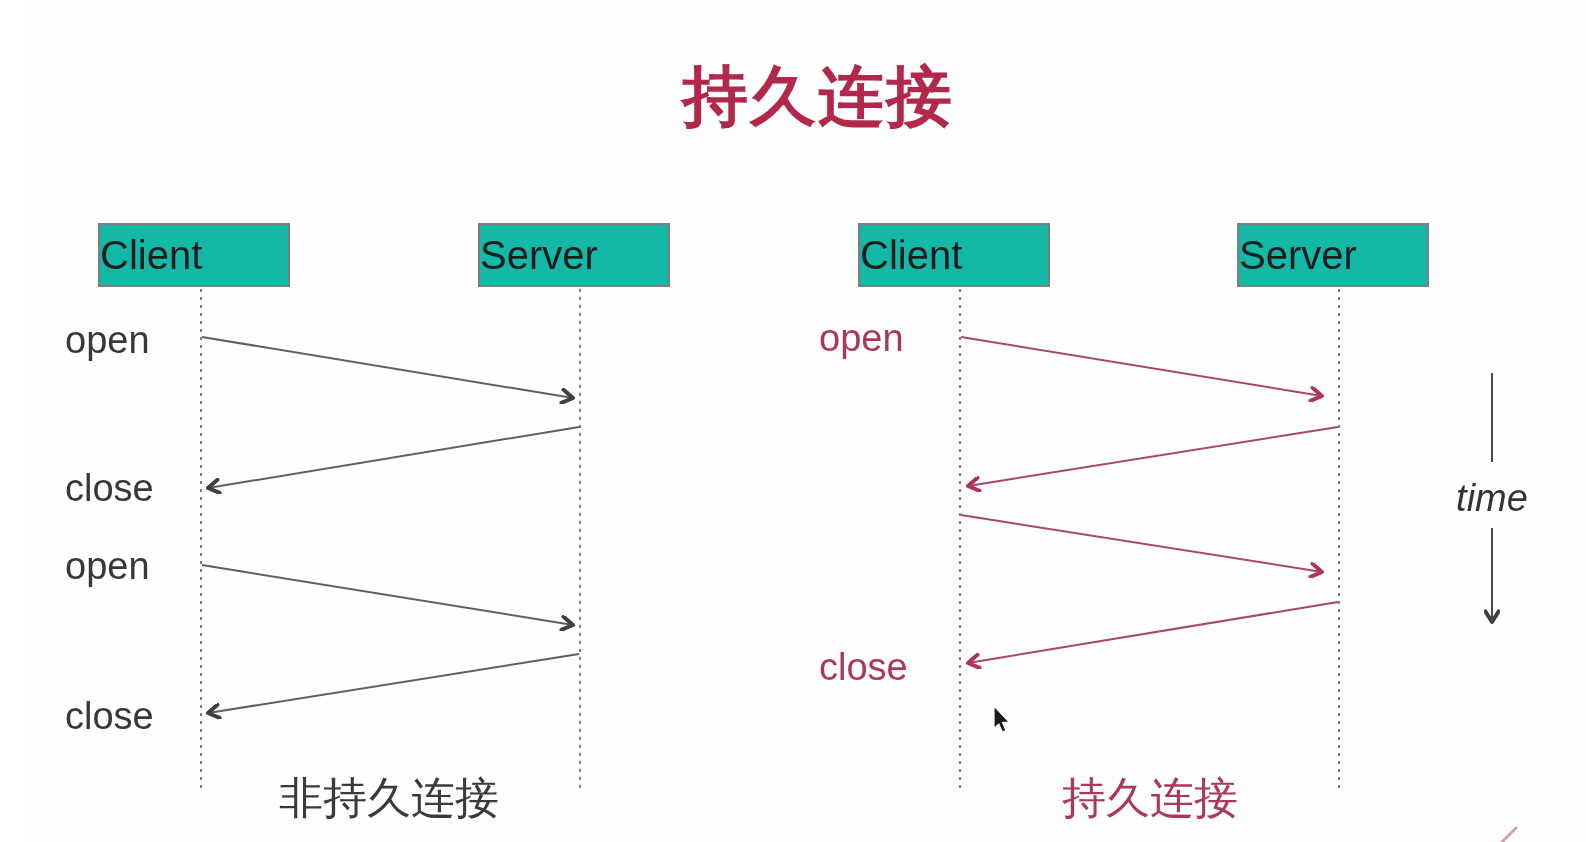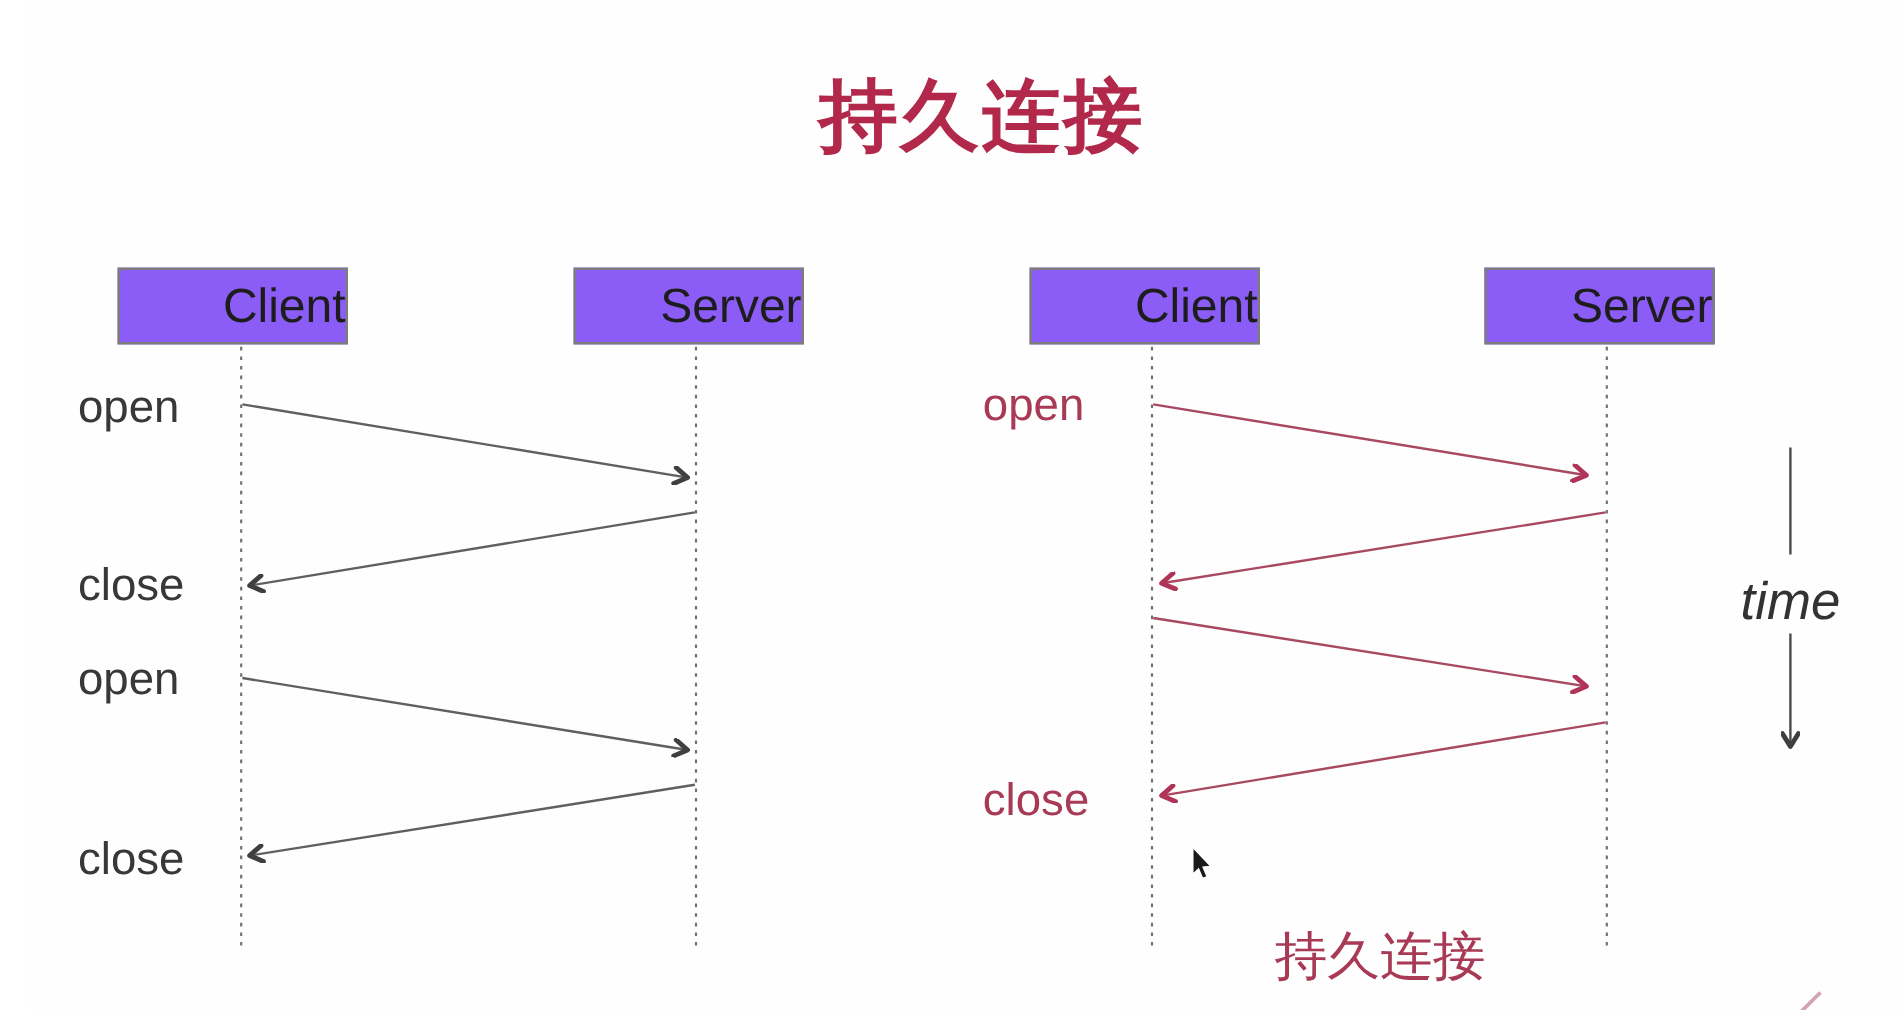"Client" .actor-box { background: #8b5cf6 -> #14b8a6; justify-content: flex-end -> flex-start }
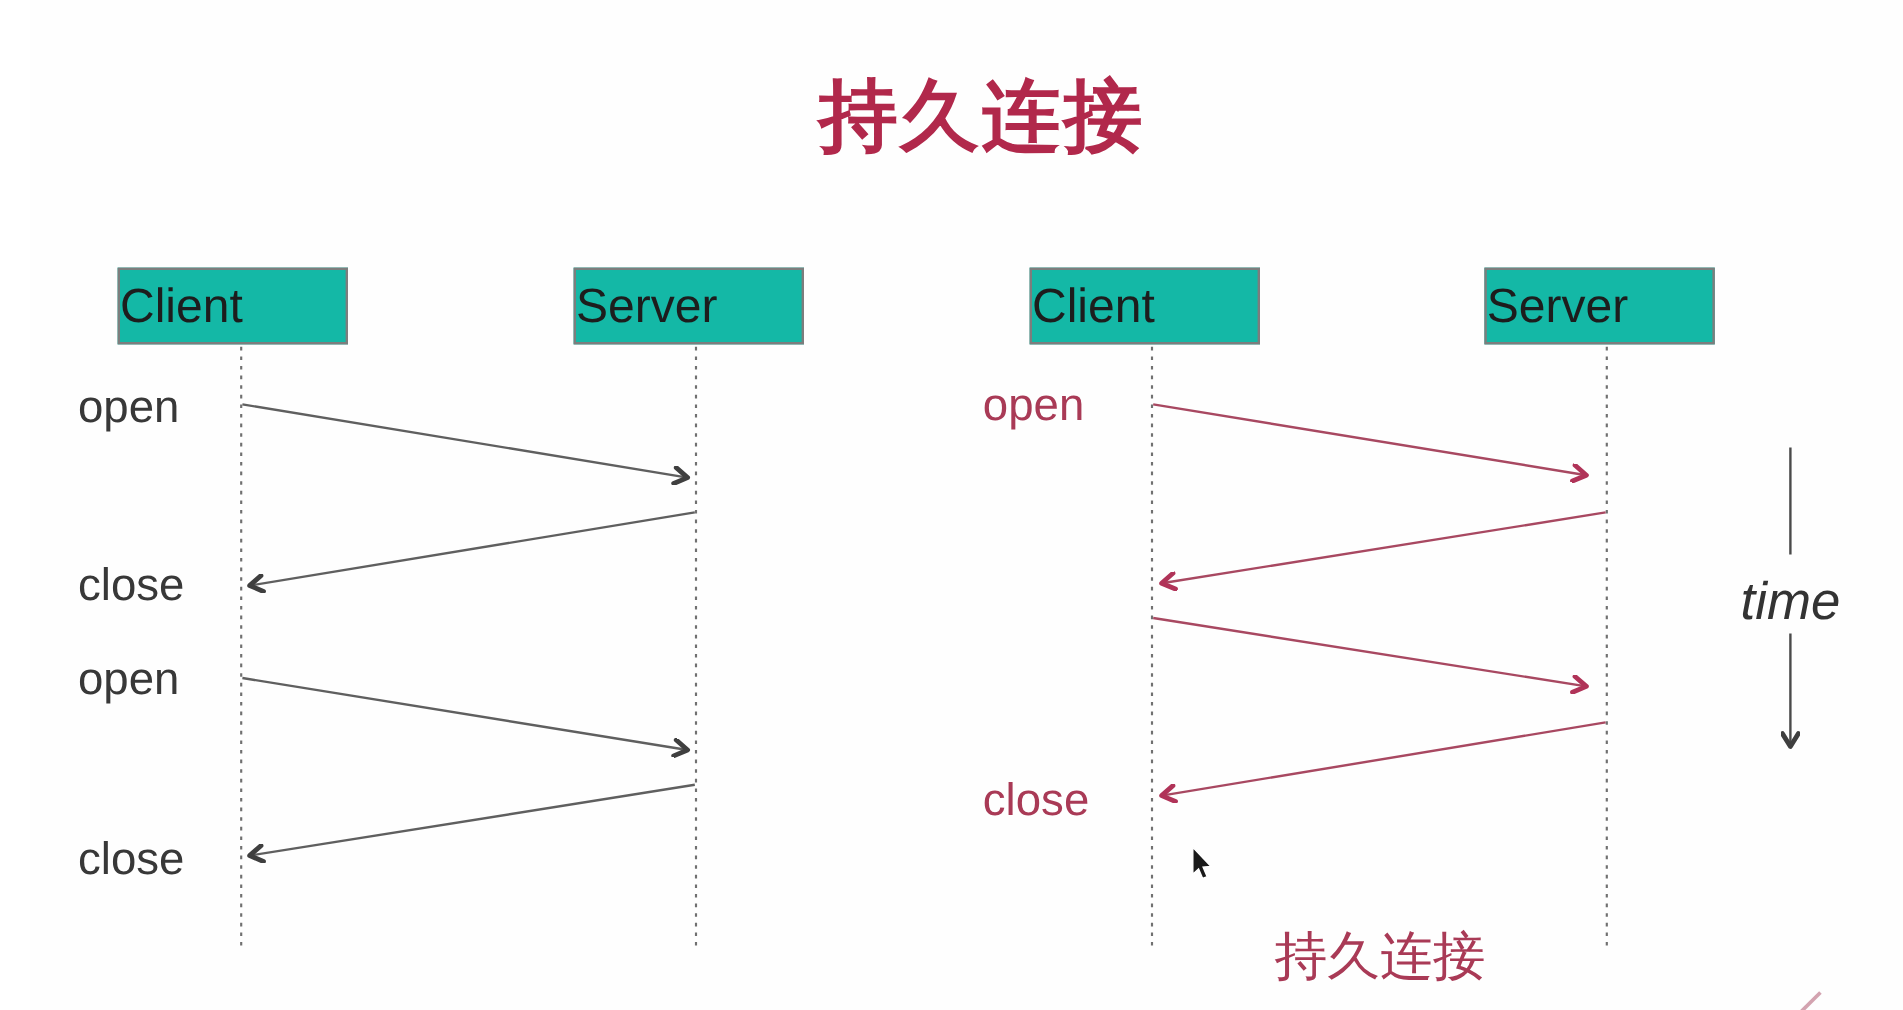"time" .time-label { font-size: 44px -> 38px }
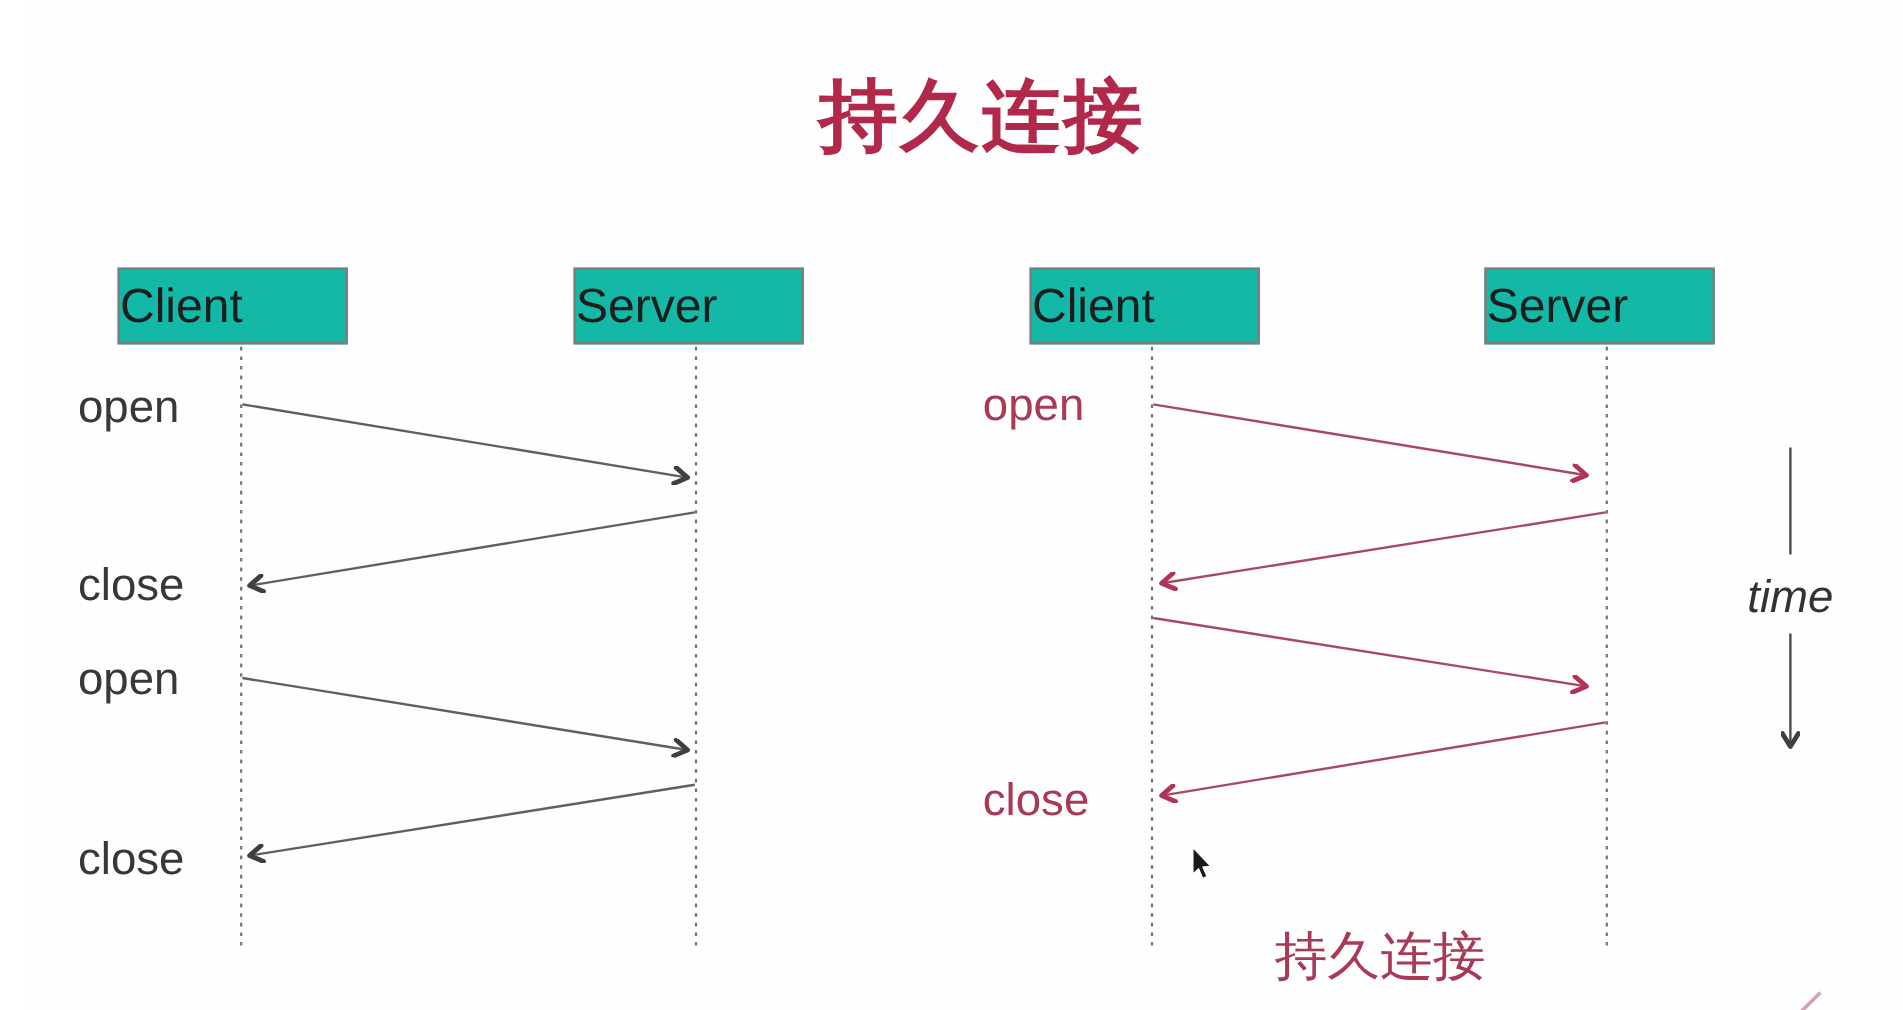"非持久连接" div.caption { html: none -> <div>非持久连接</div> }
